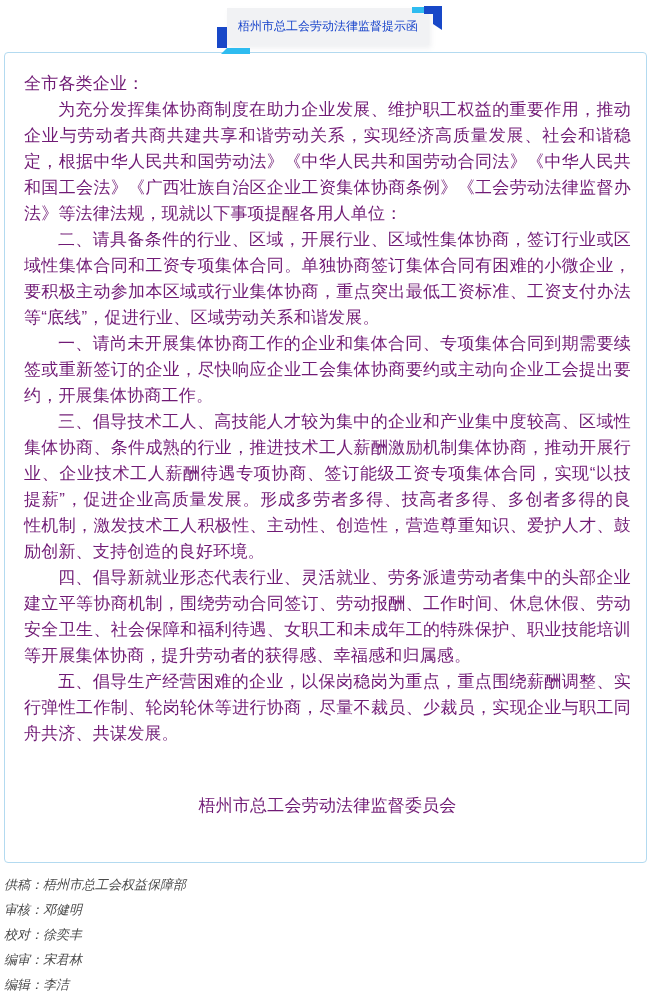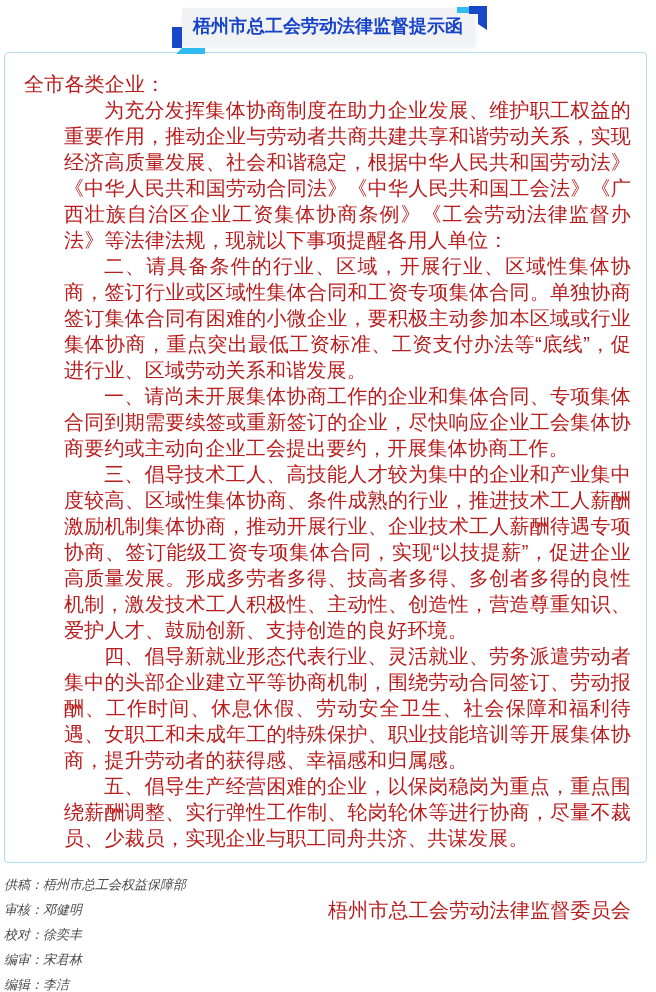"梧州市总工会劳动法律监督提示函" .banner-box { font-size: 18px -> 12px; font-weight: bold -> normal }
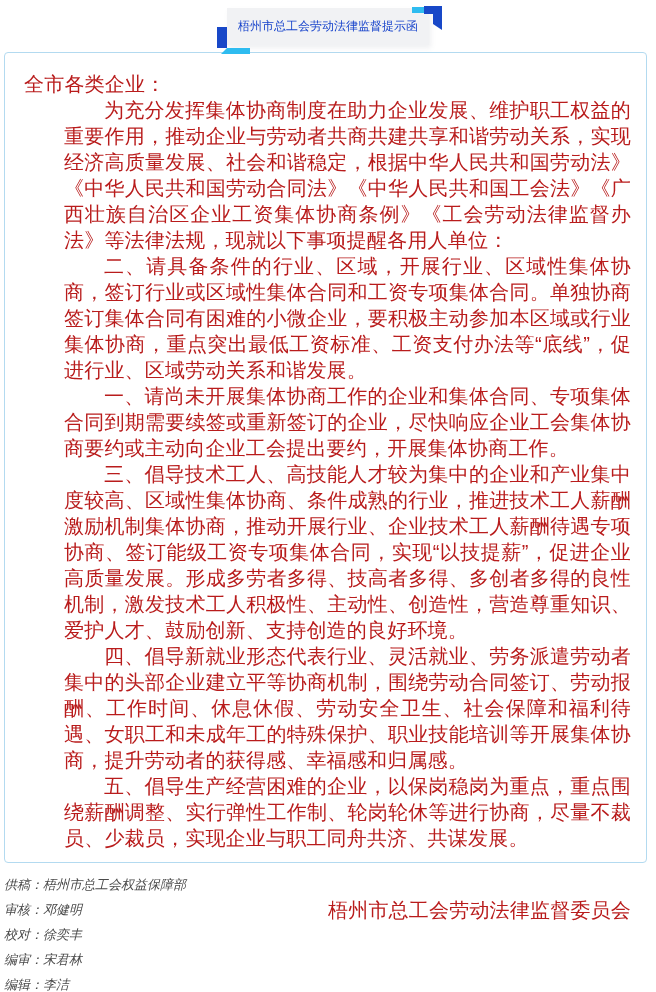"全市各类企业：" .letter-box p { color: #b91c1c -> #701a75; font-size: 20px -> 17px }
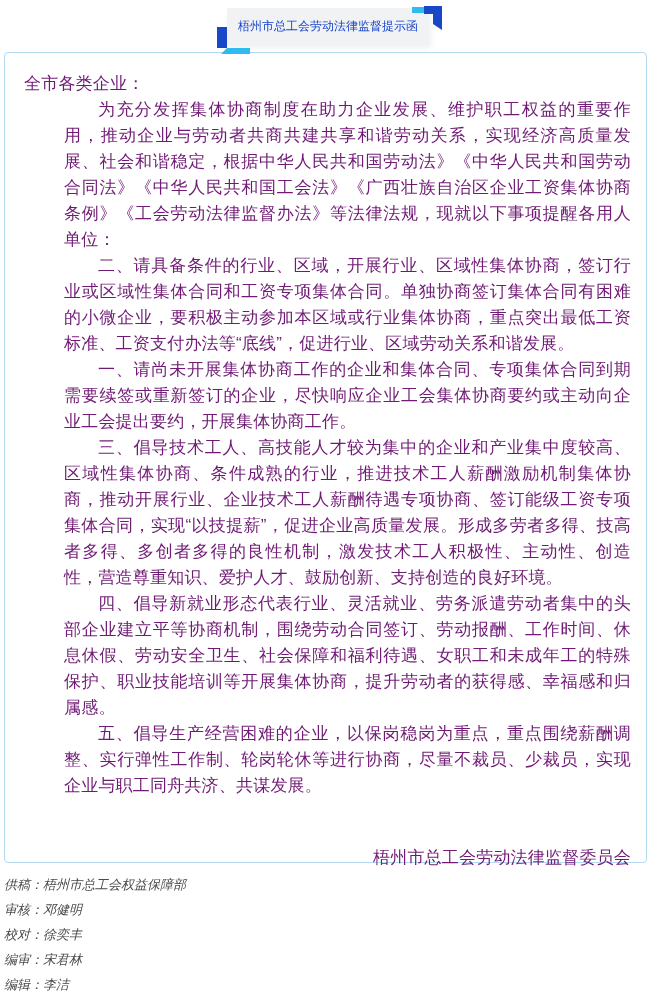"为充分发挥集体协商制度在助力企业发展、维护职工权益的重要作用，推动企业与劳动者共" .letter-box p.indent { margin-left: 40px -> none }
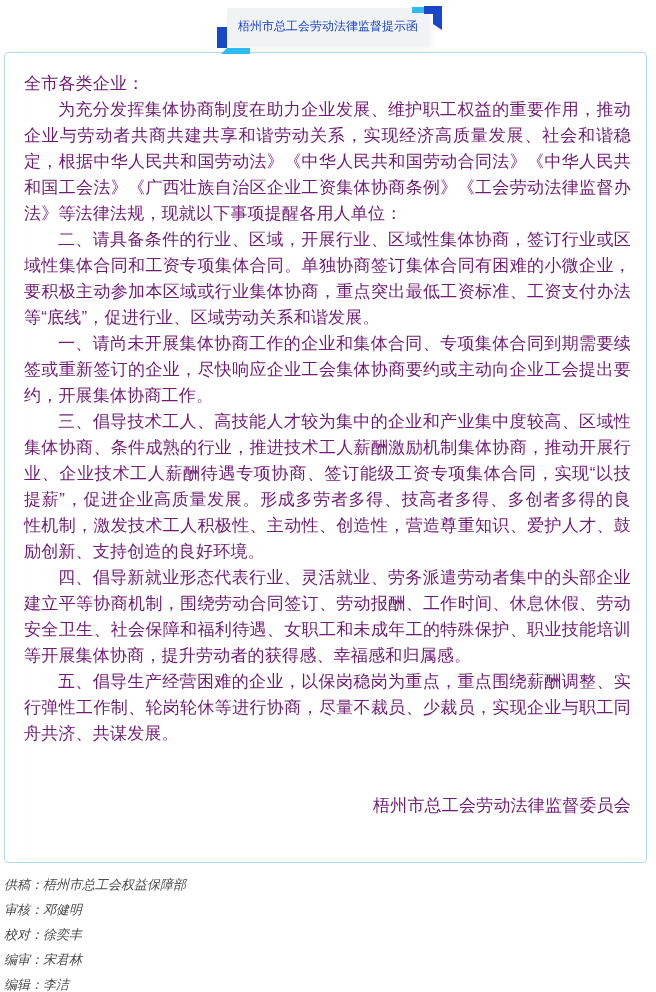"梧州市总工会劳动法律监督委员会" .signature p { text-align: right -> center }
